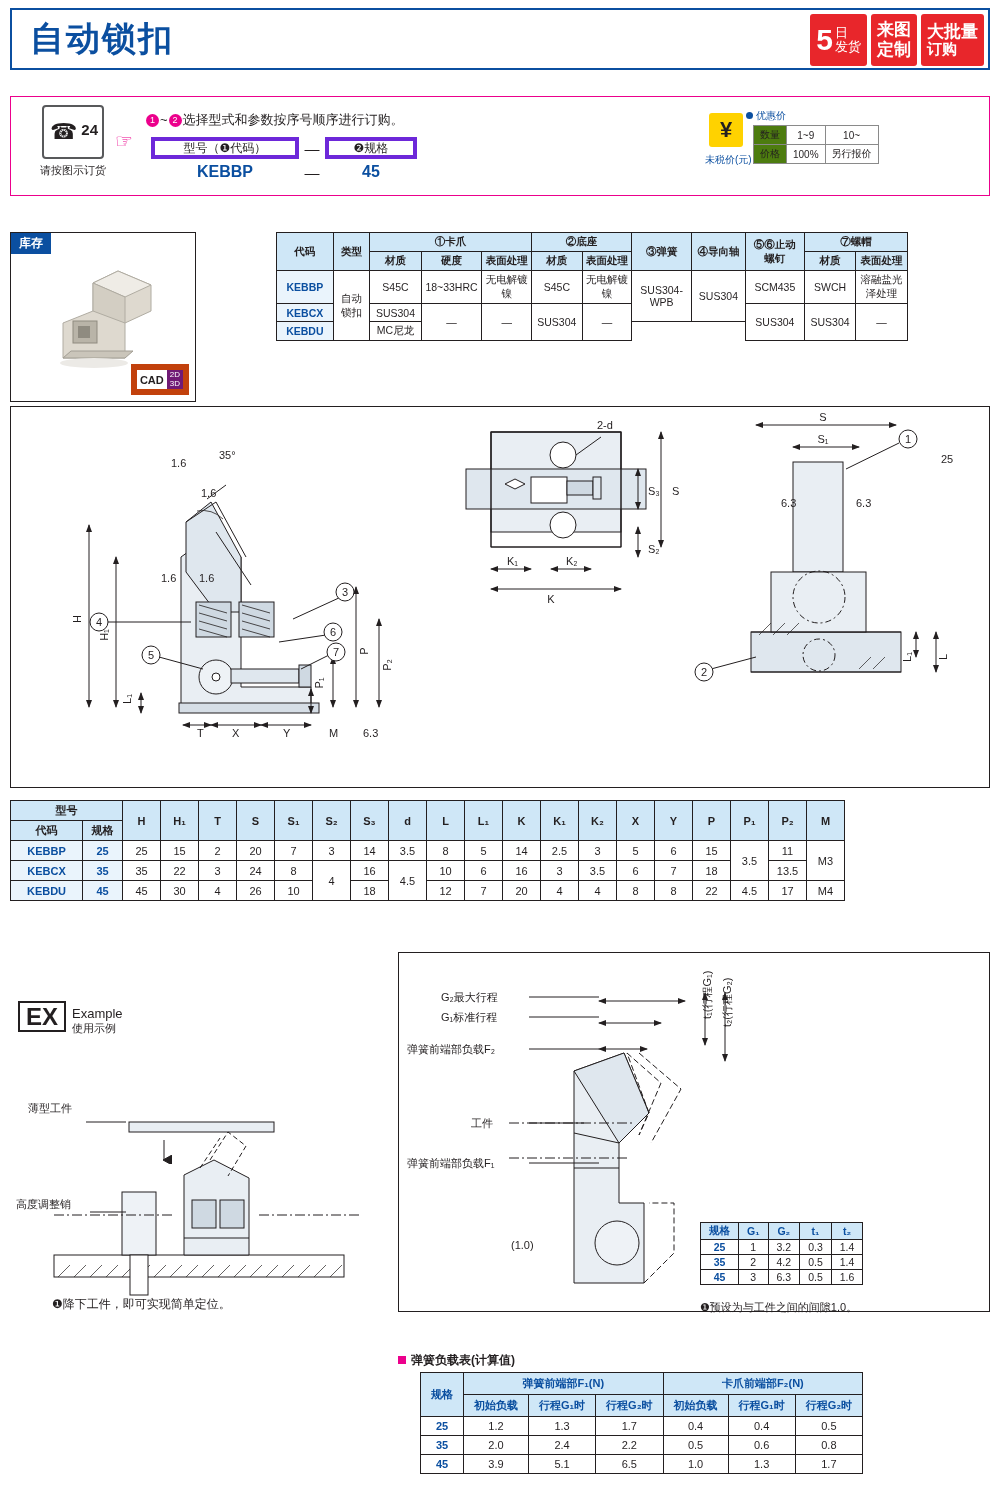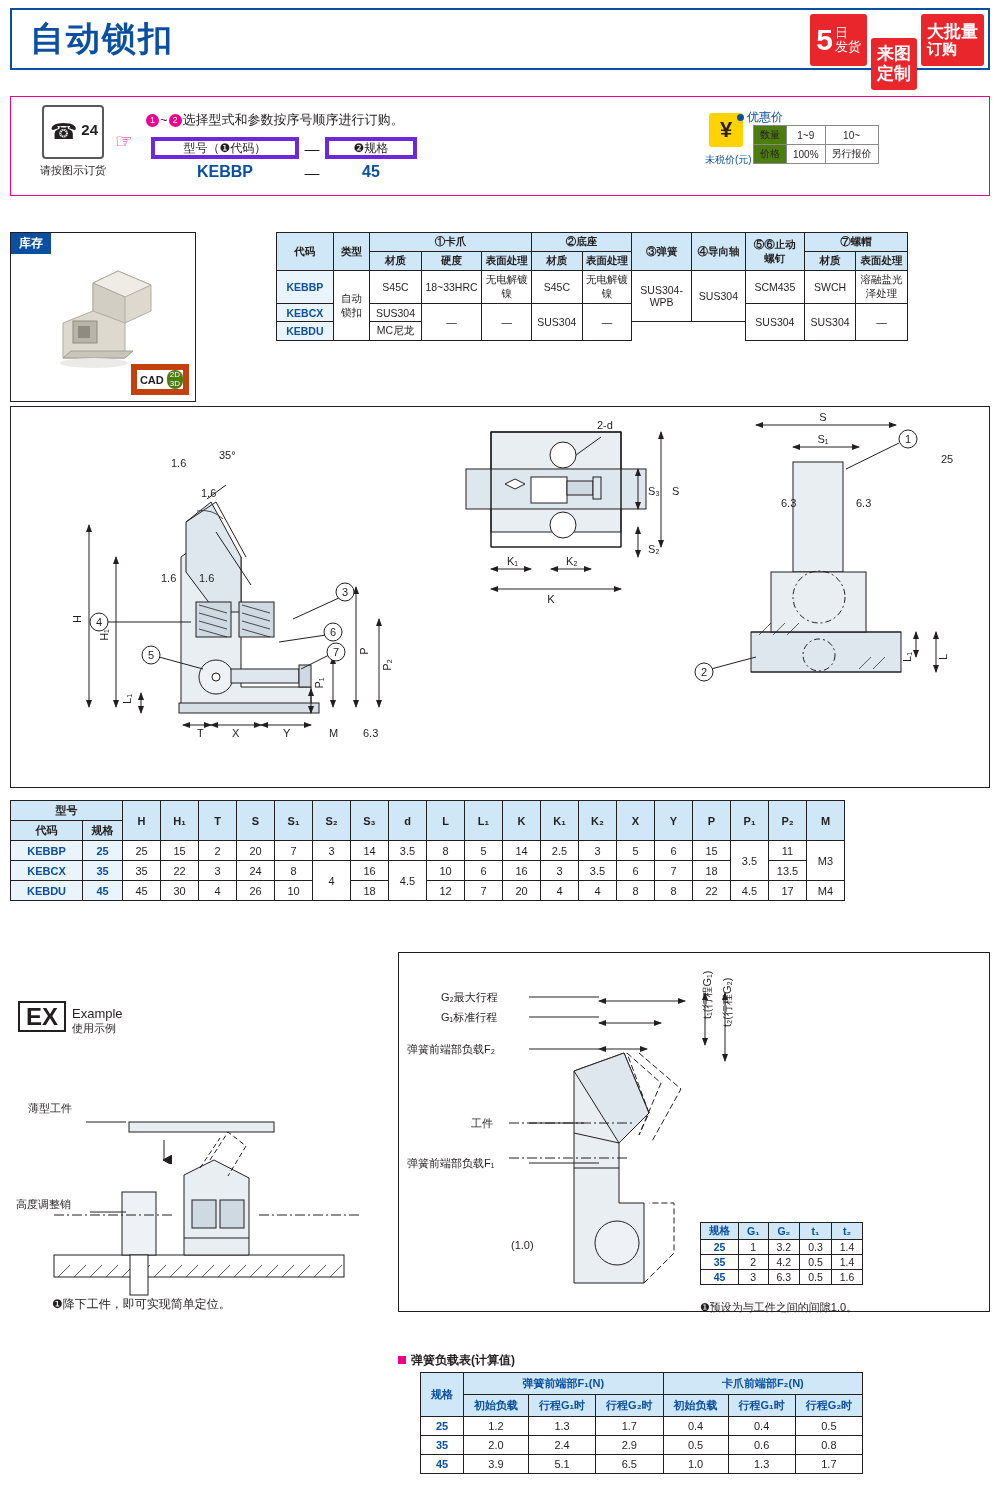"来图" .badge-2line { margin-top: 24px -> none }
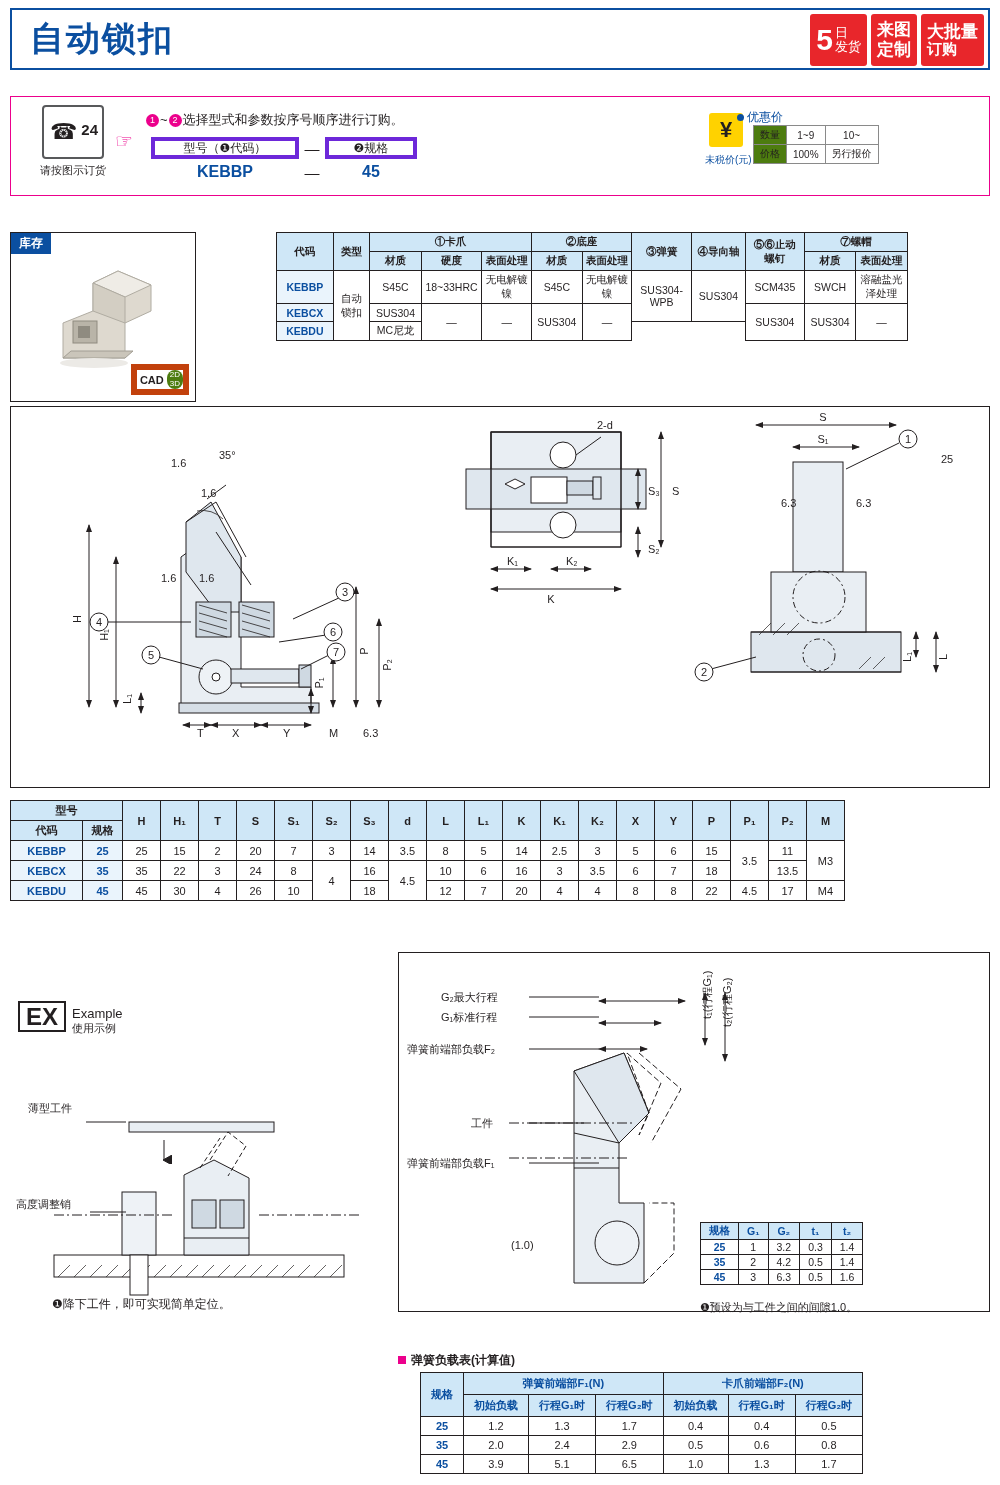"优惠价" .price-label { font-size: 12px -> 10px; left: 28px -> 37px }
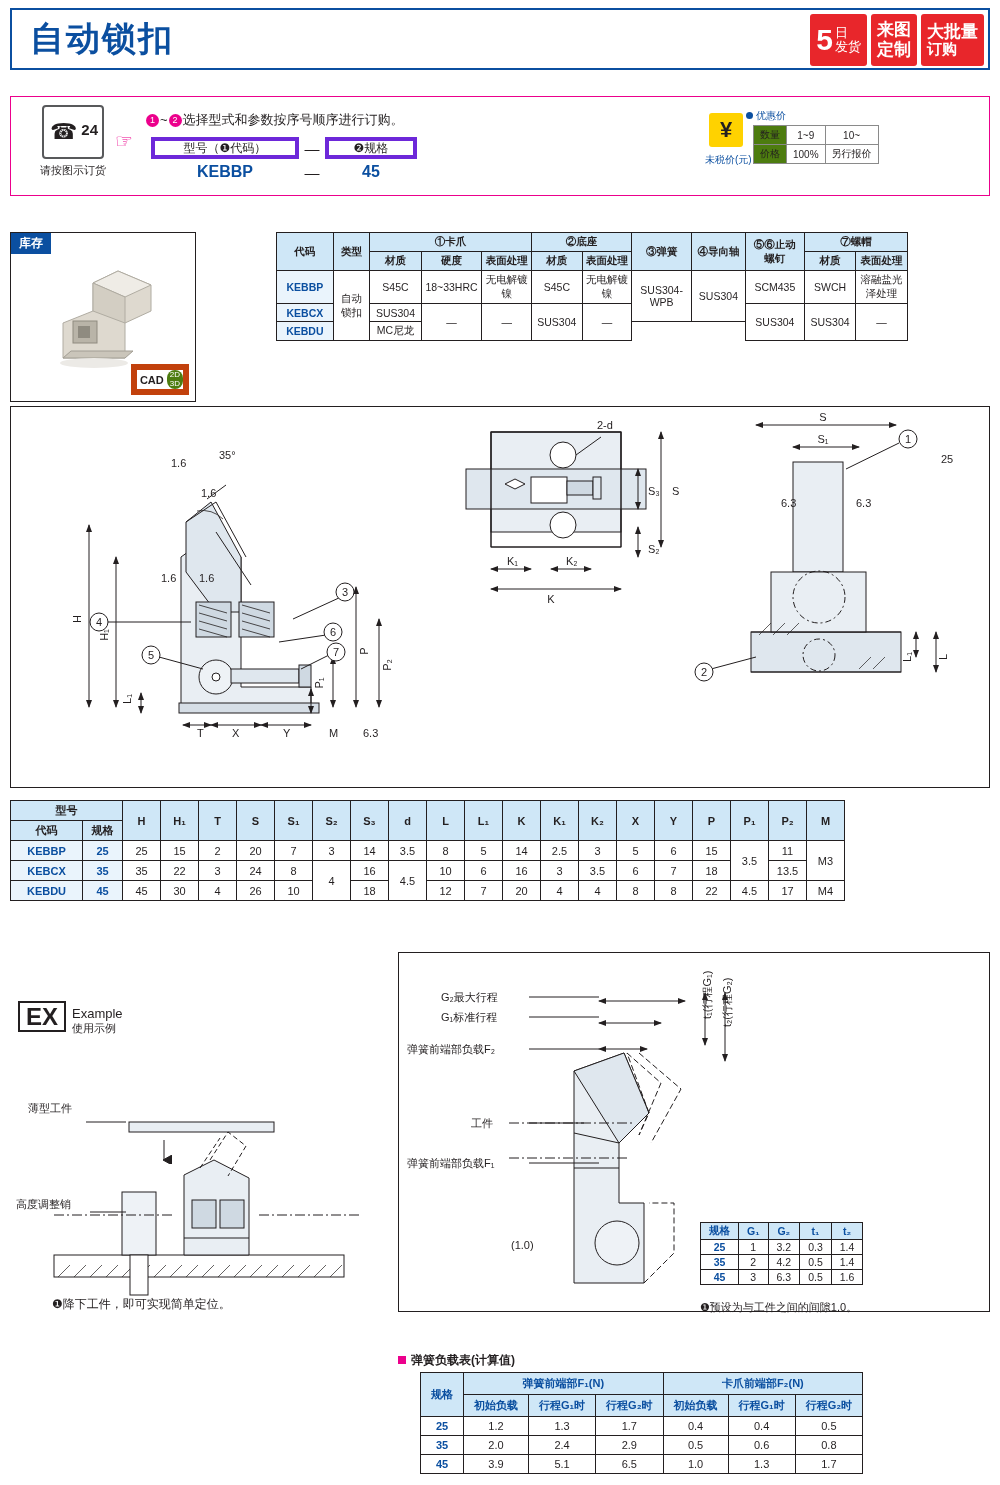"2D" .cad-badge .t2 { background: #4d7c0f -> #701a75; border-radius: 8px -> none }
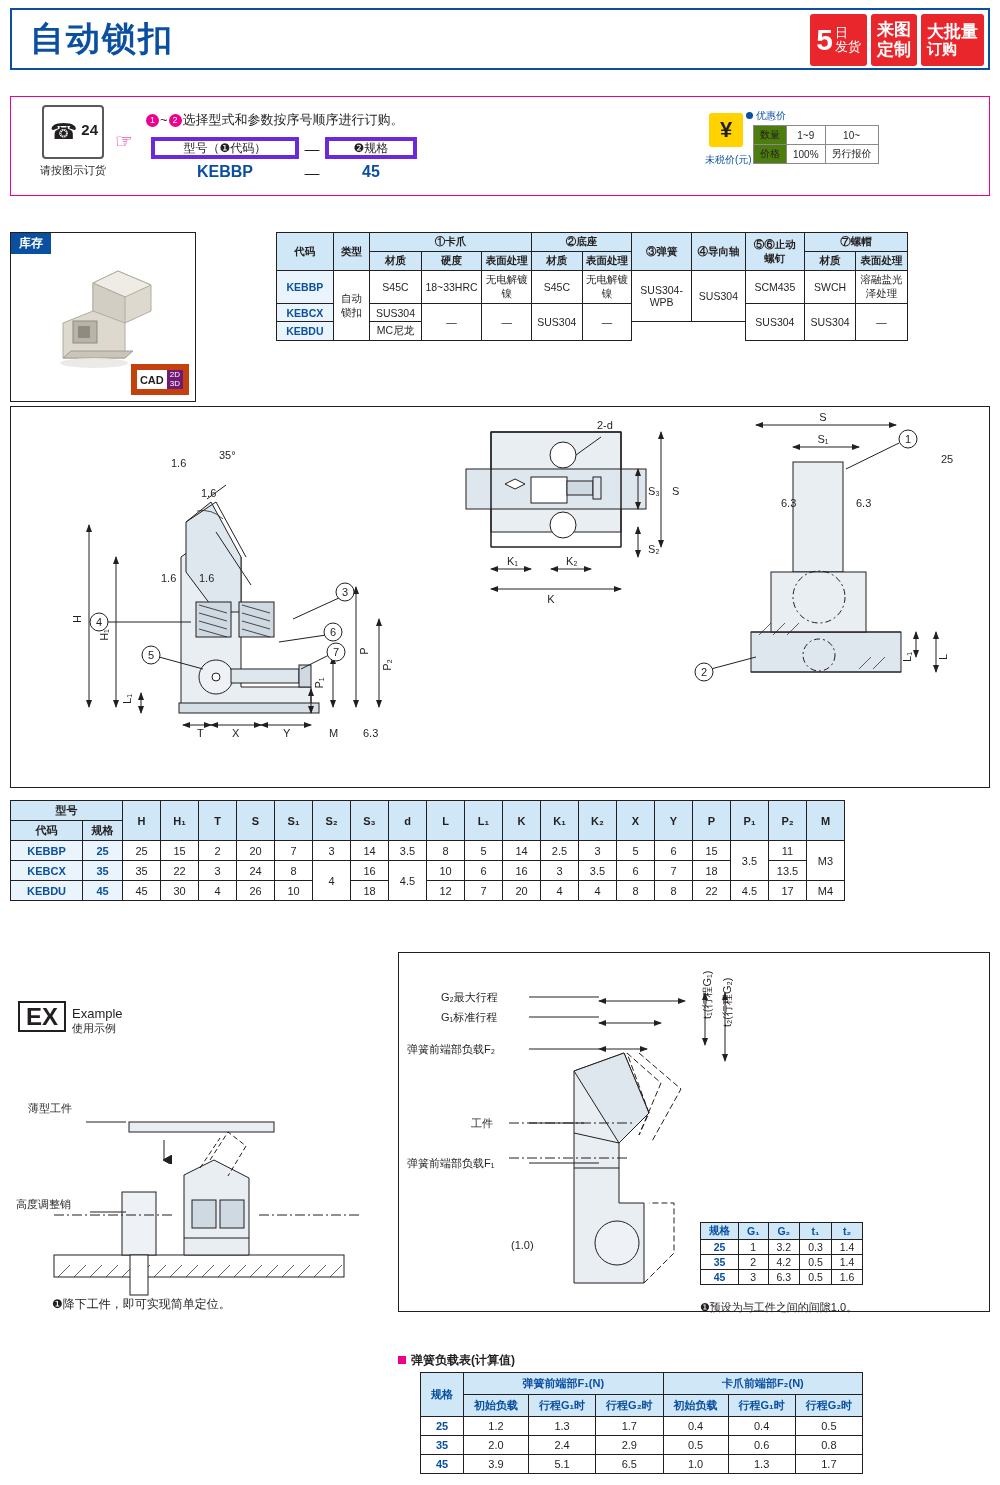"2.9" td { text: 2.9 -> 2.2 }
